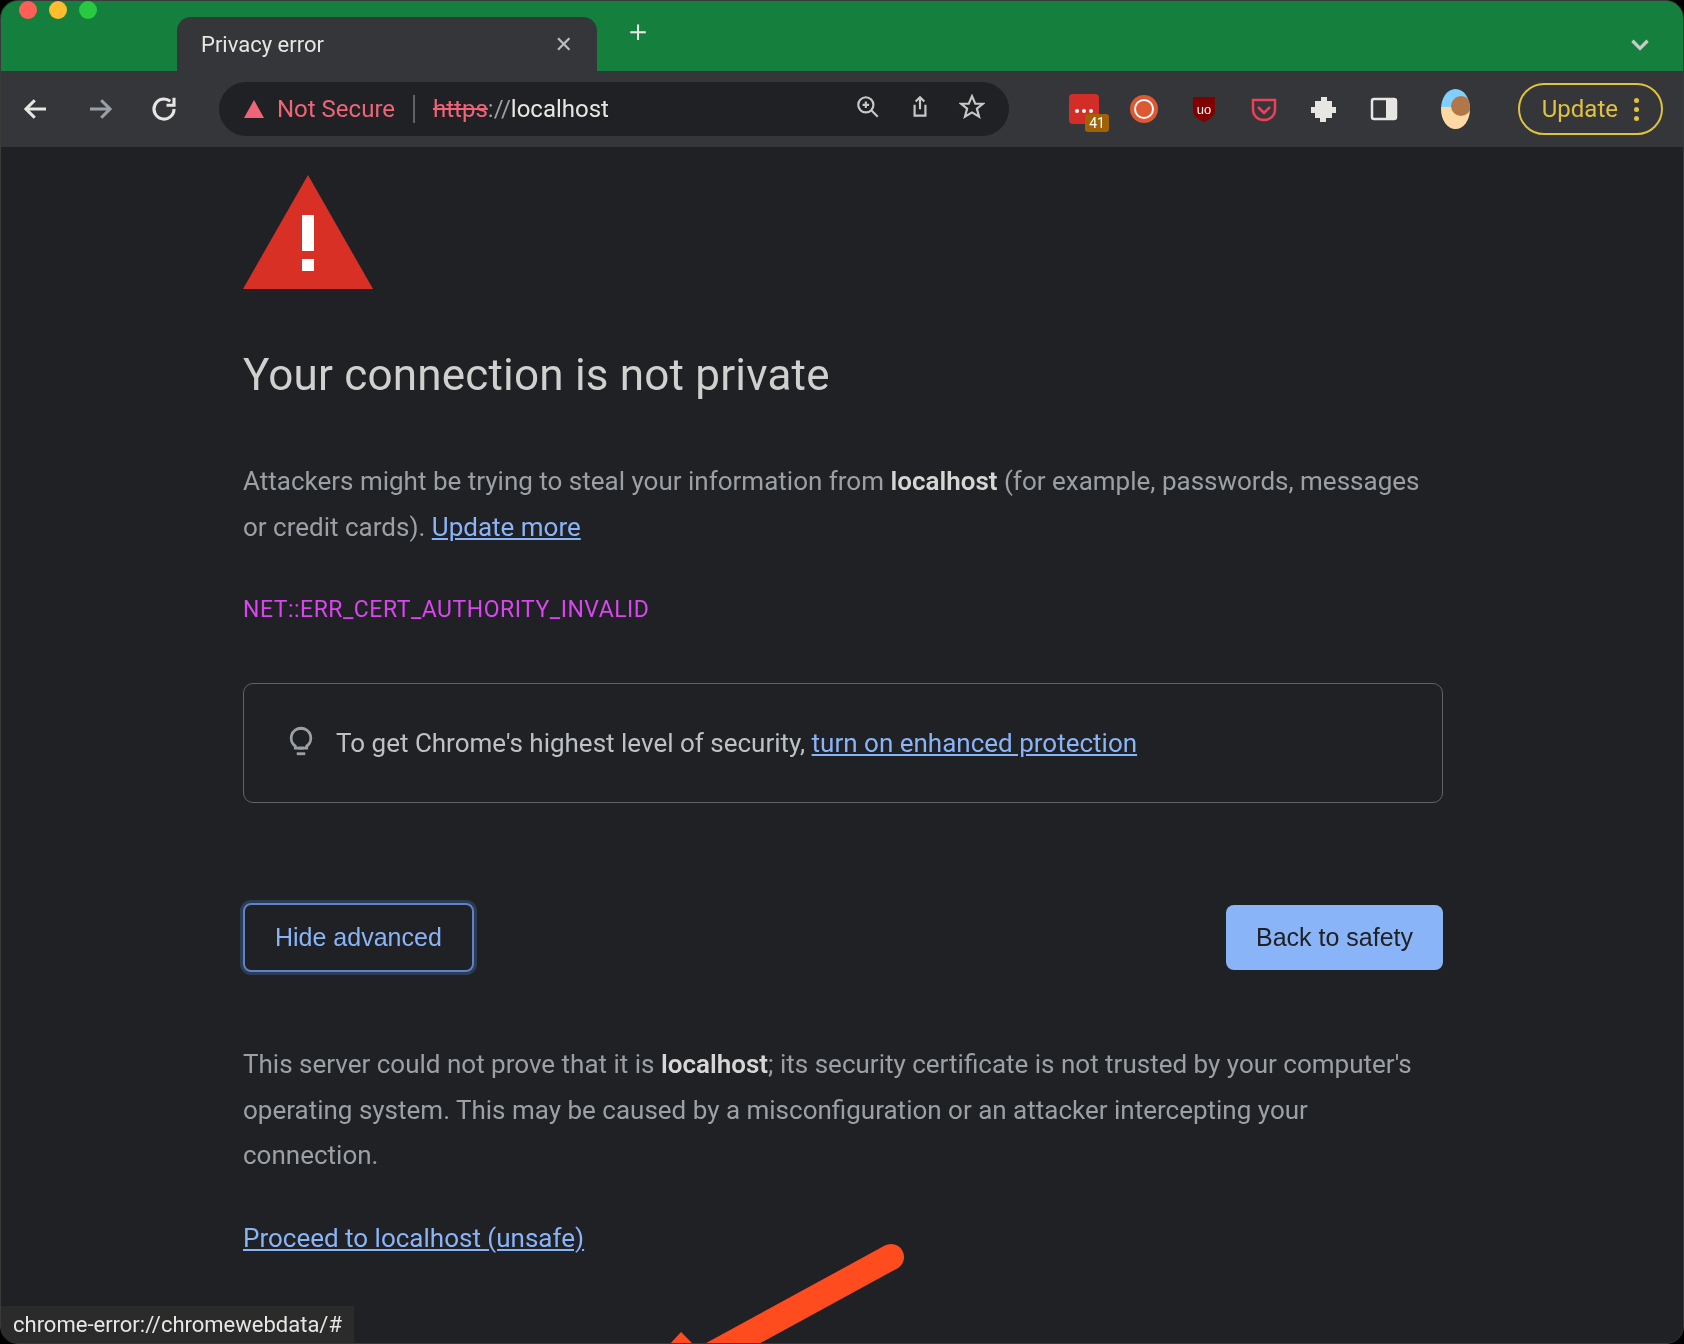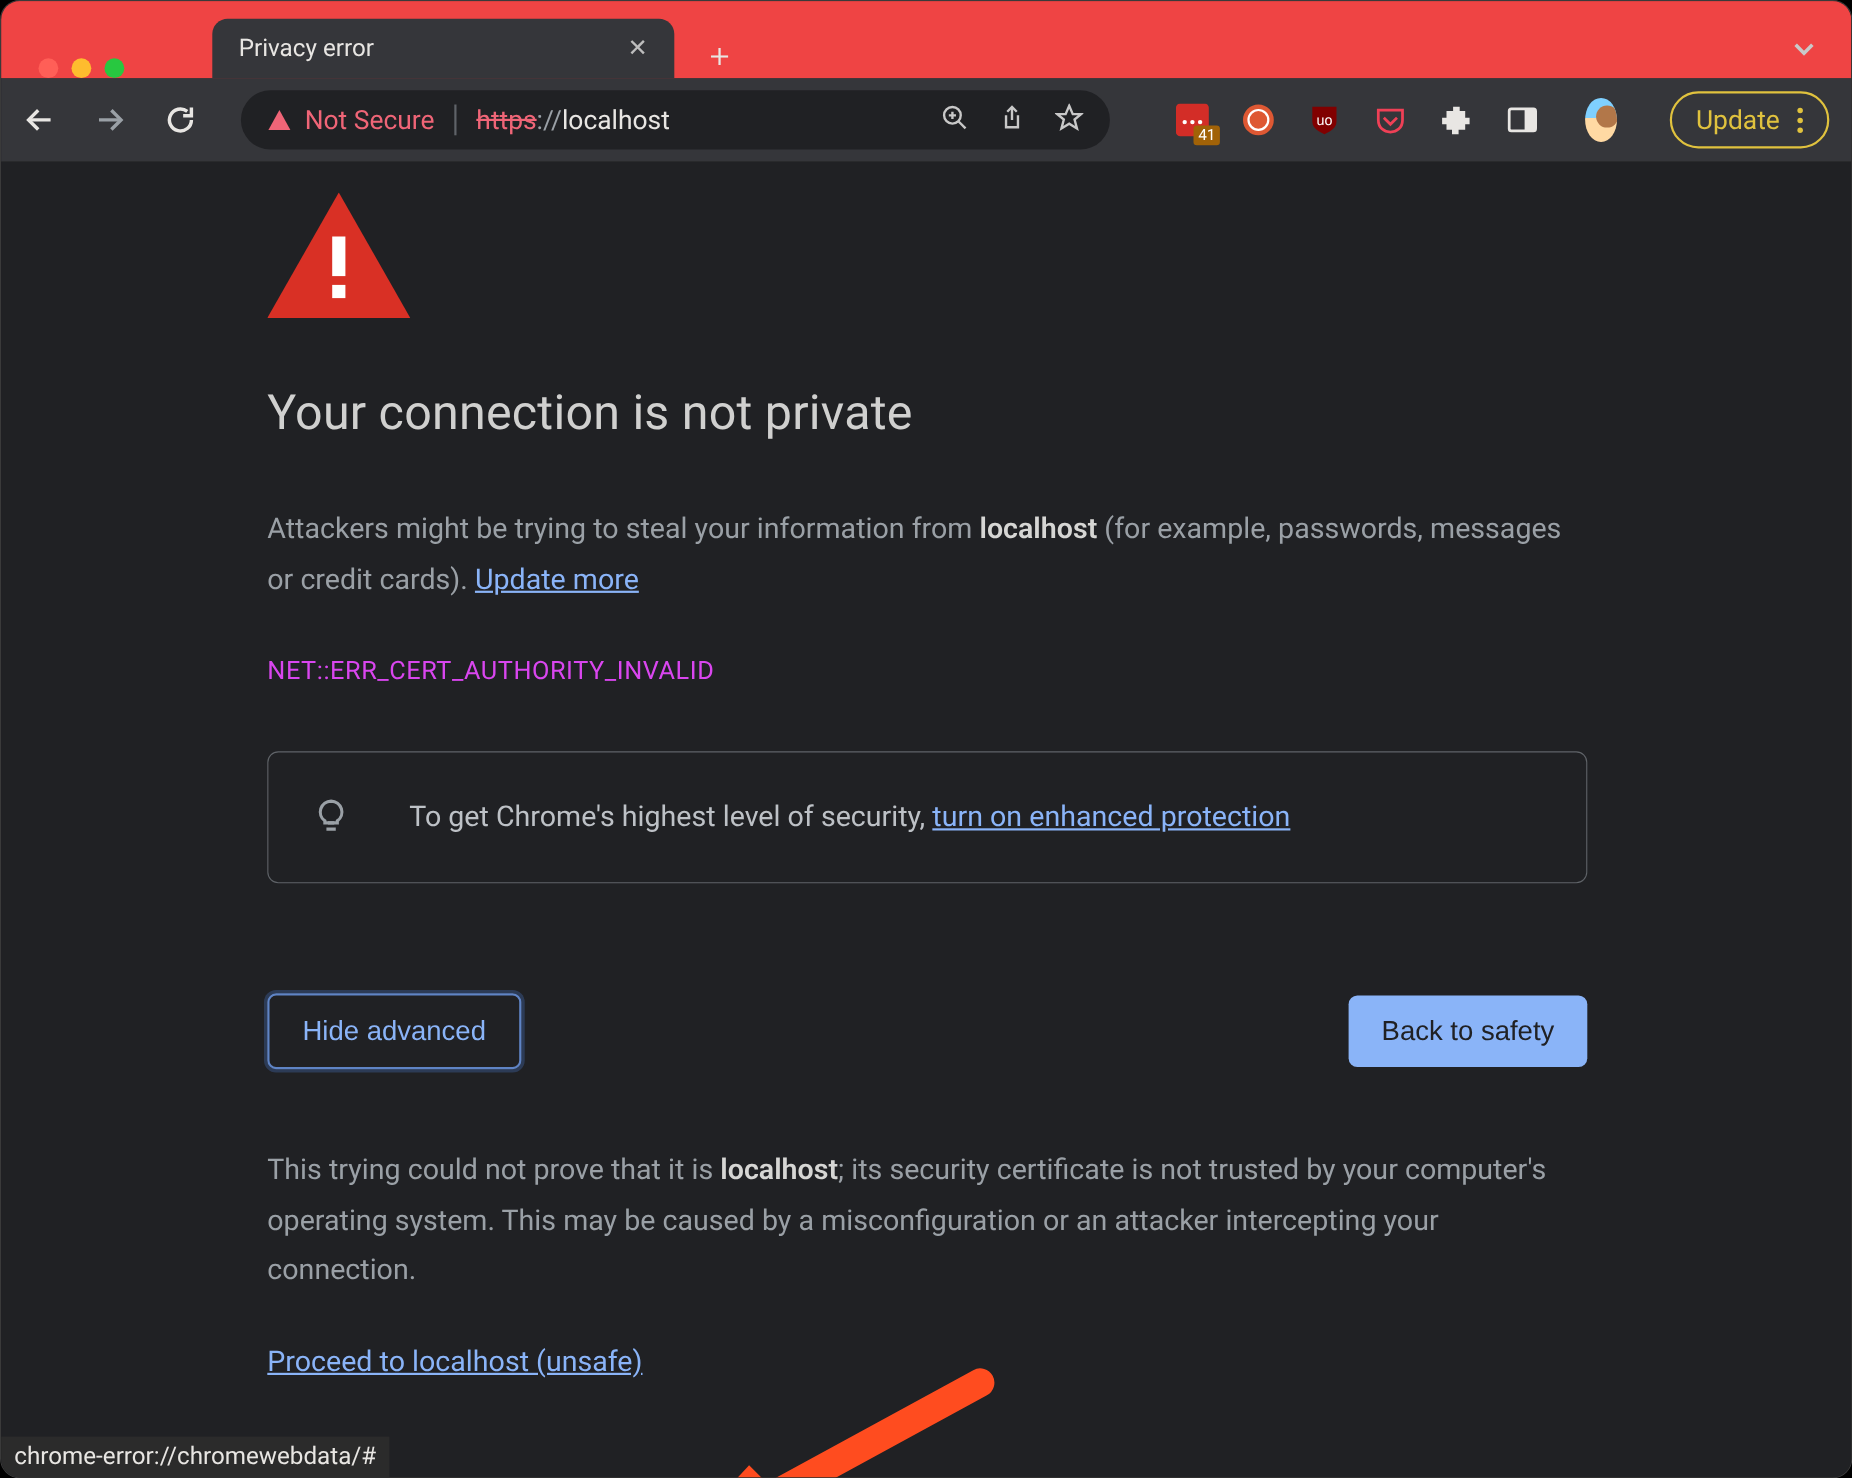"Privacy error" .tabstrip { align-items: flex-end -> flex-start; background: #ef4444 -> #15803d; padding-left: 34px -> 18px }
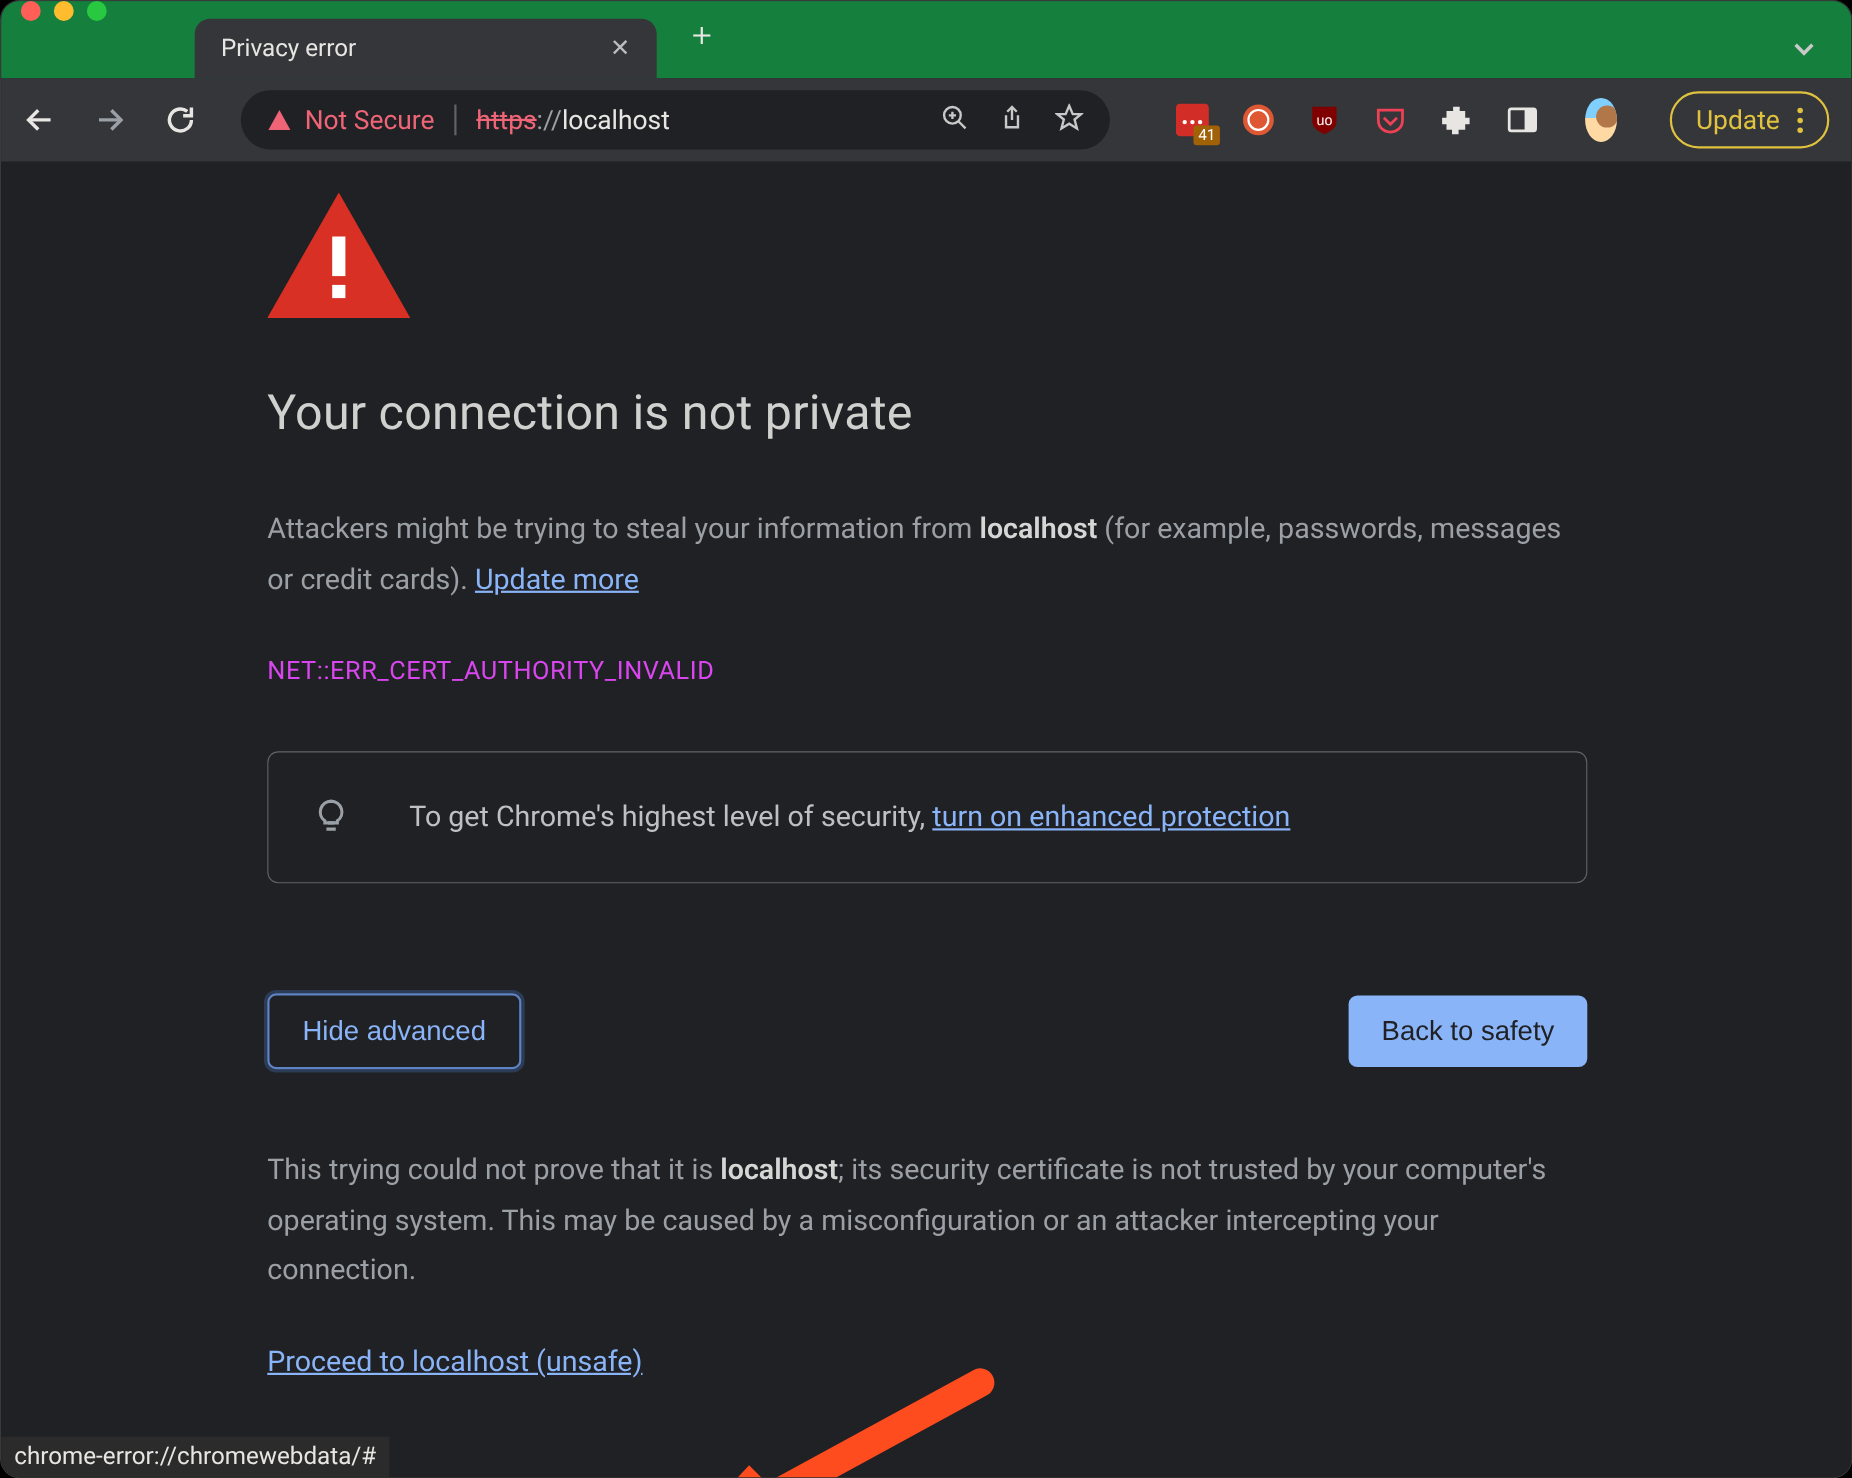"To get Chrome's highest level" .promo { gap: 54px -> 18px }
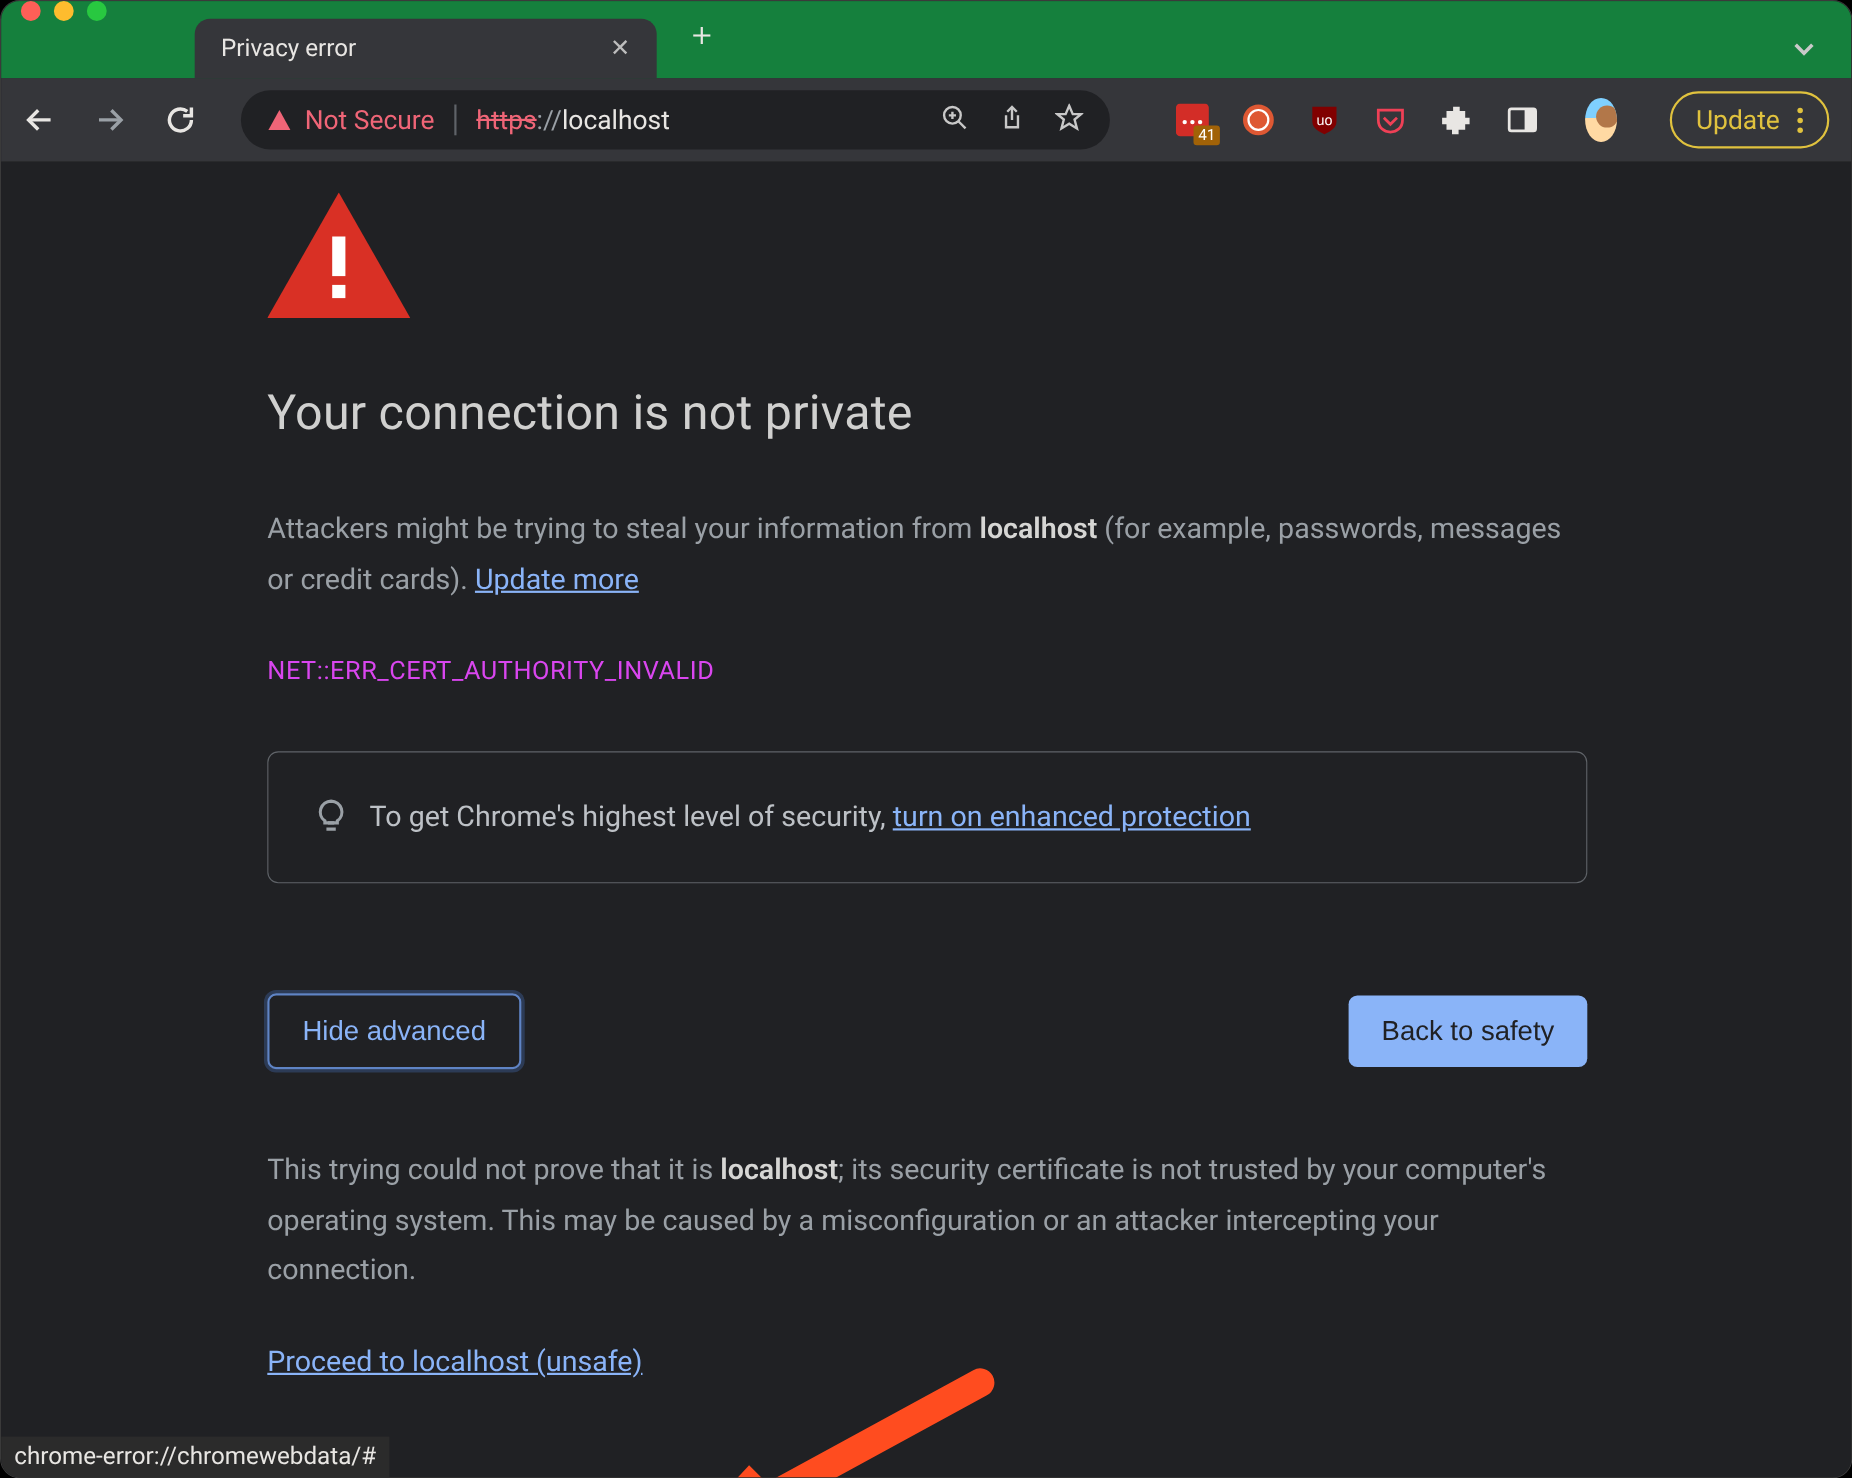"This trying could not prove" span { text: trying -> server }
